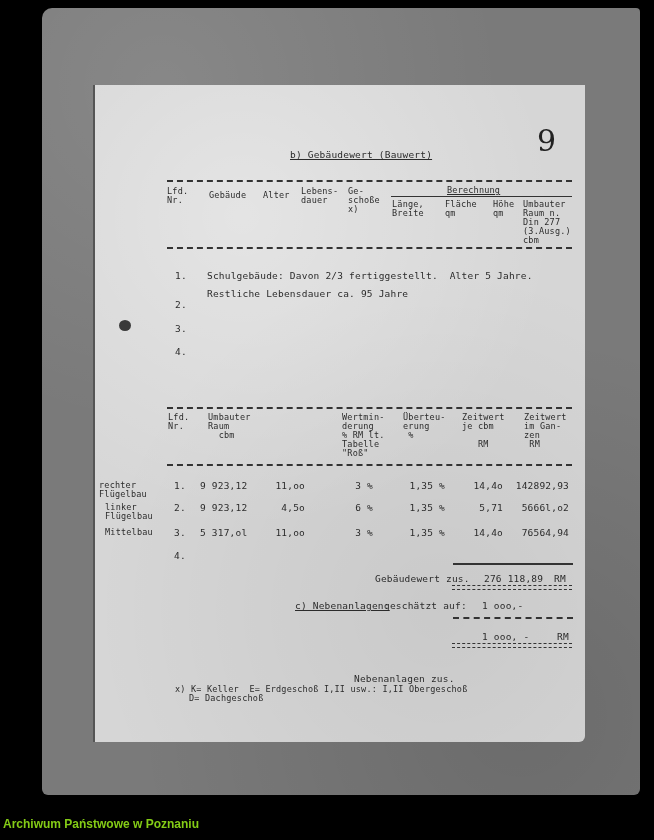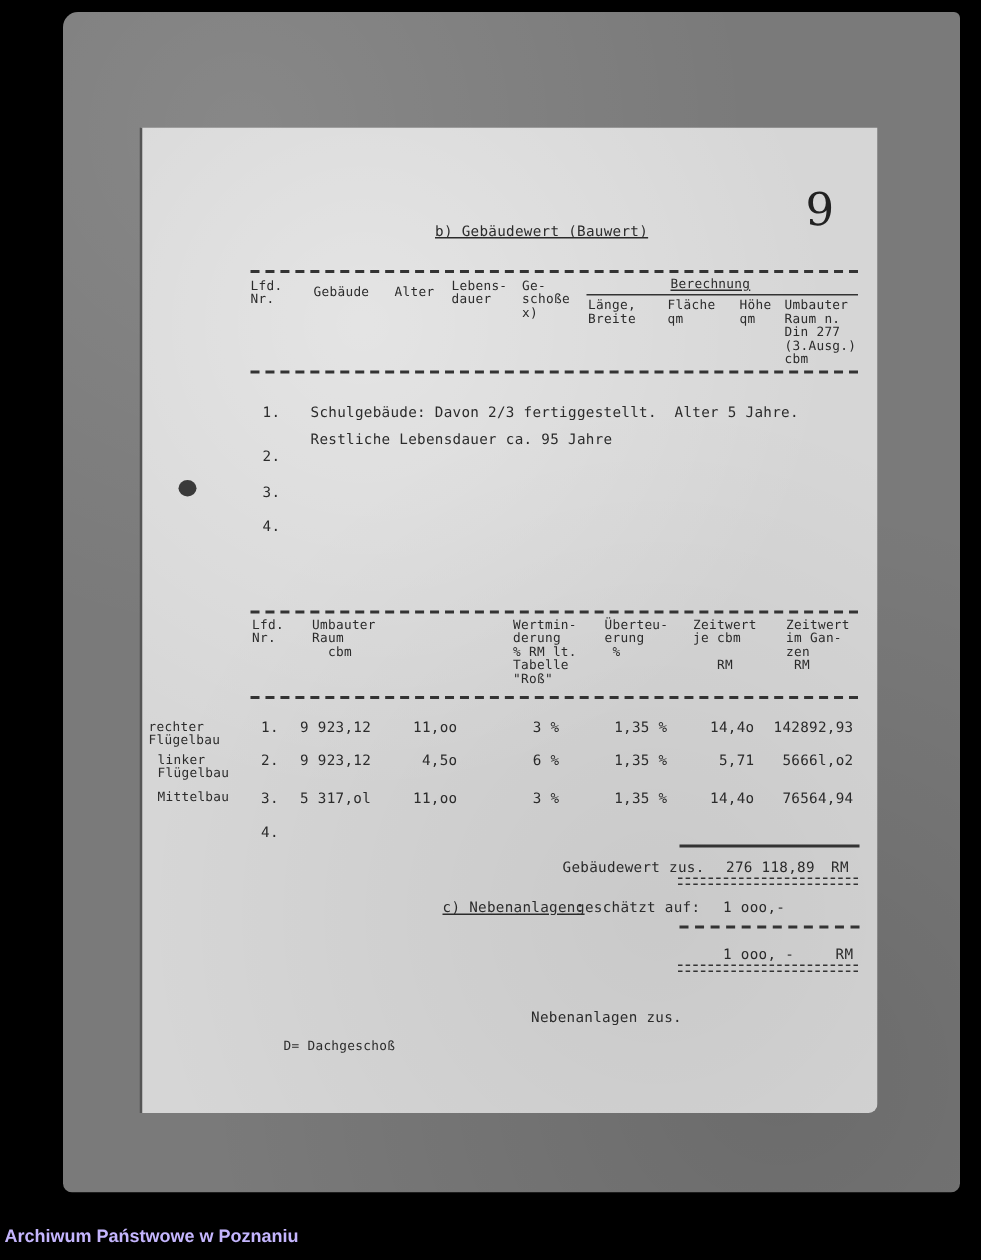"x) K= Keller E= Erdgeschoß" div.t { html: none -> <div>x) K= Keller E= Erdgeschoß I,II usw.: I,II Obergeschoß</div> }
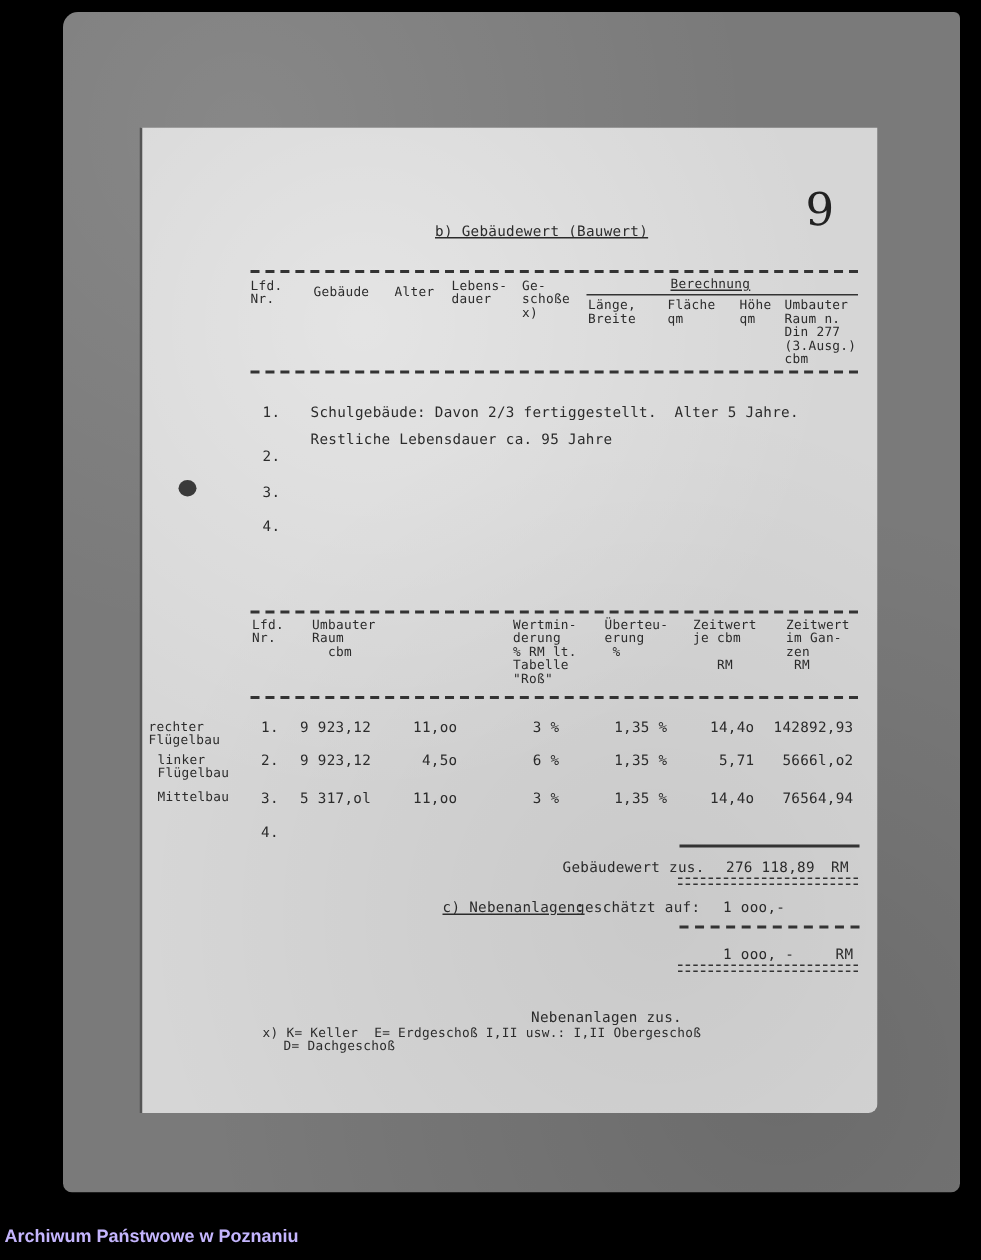"Archiwum Państwowe w Poznaniu" .footer { color: #c4b5fd -> #84cc16 }
